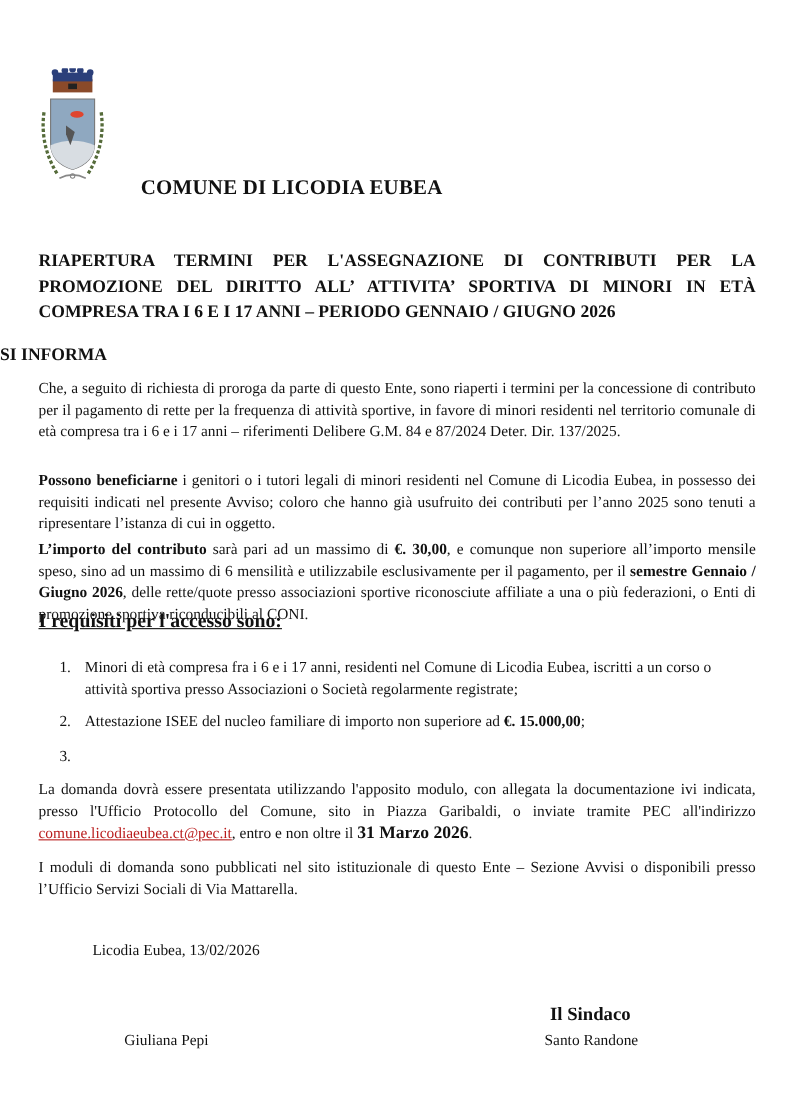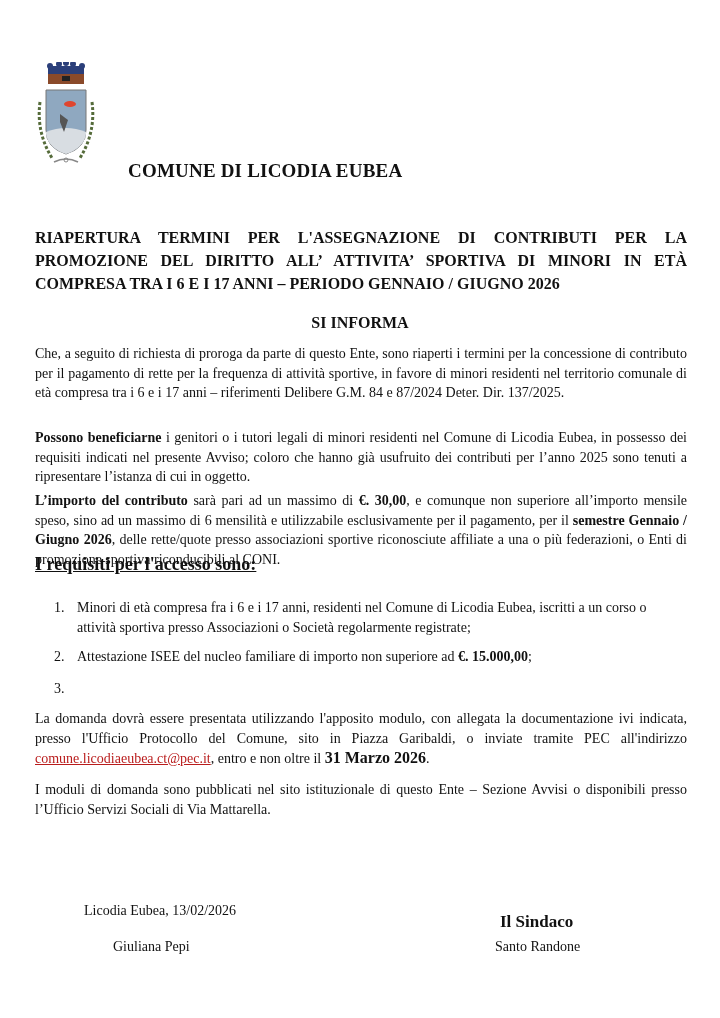"SI INFORMA" .si-informa { text-align: center -> left }
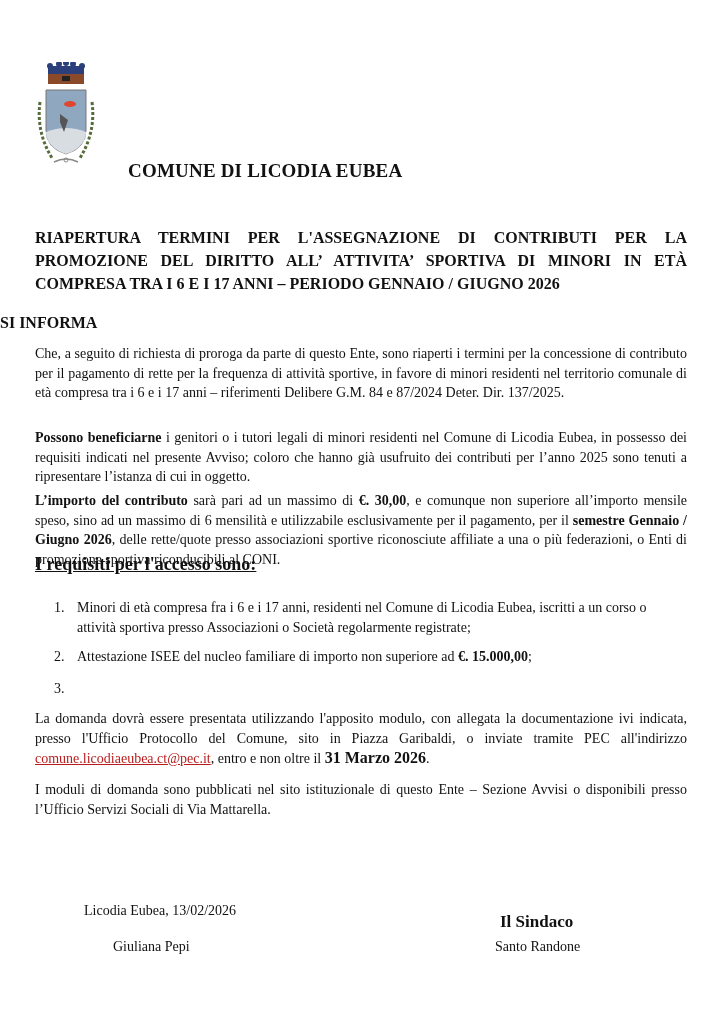"Licodia Eubea, 13/02/2026" .date-line { margin-top: 46px -> none }
